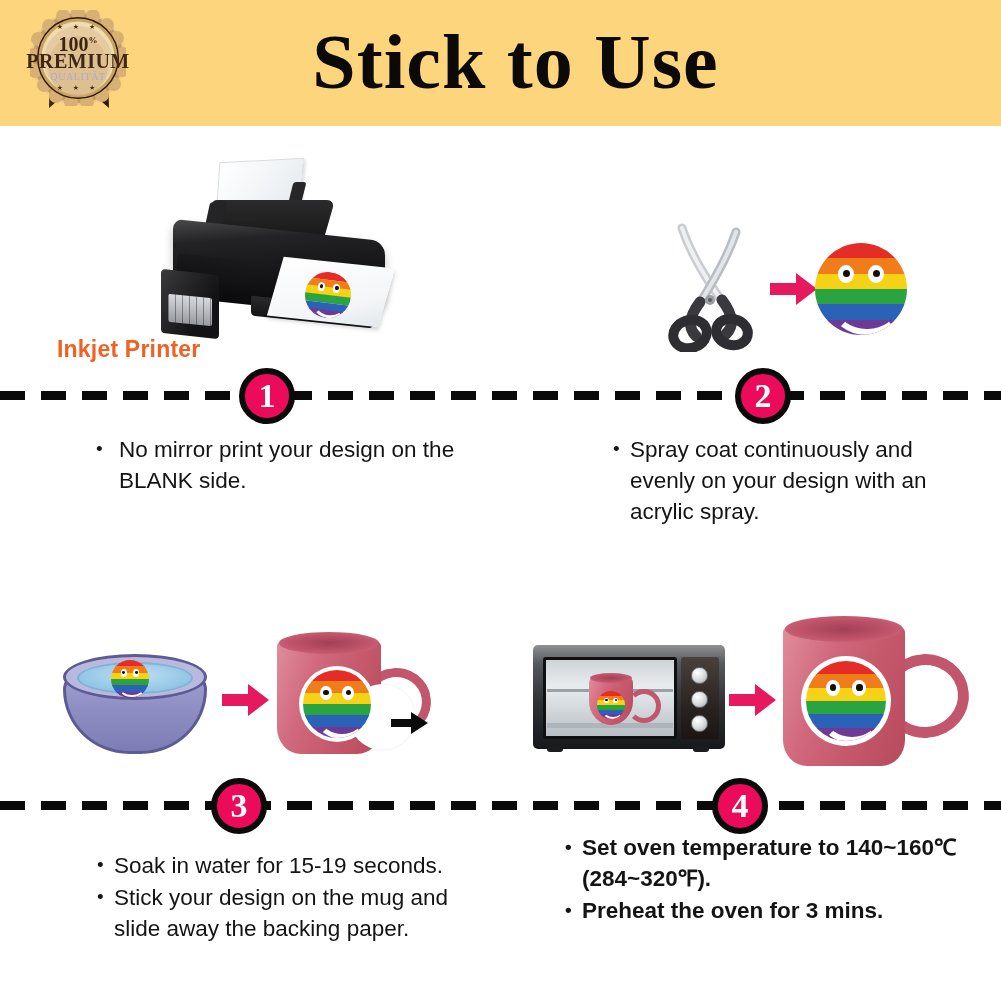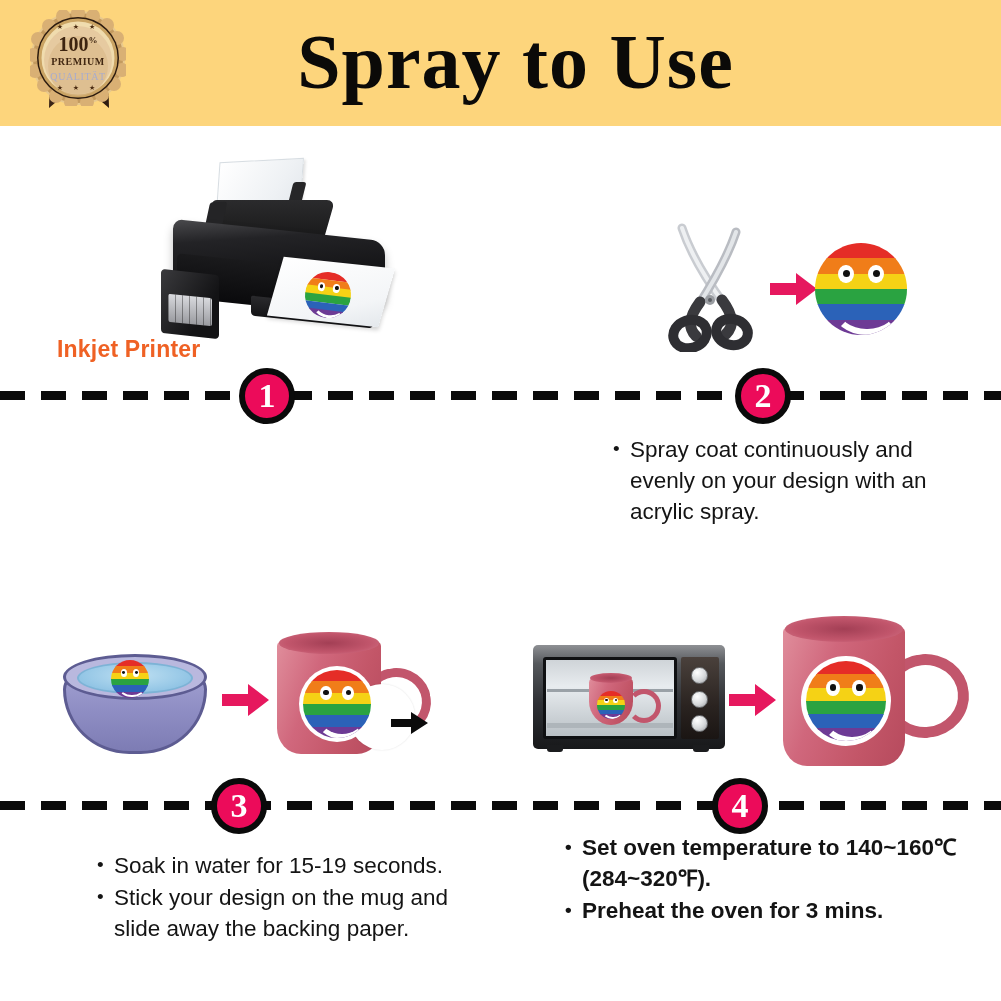"PREMIUM" .badge-premium { font-size: 10px -> 20px }
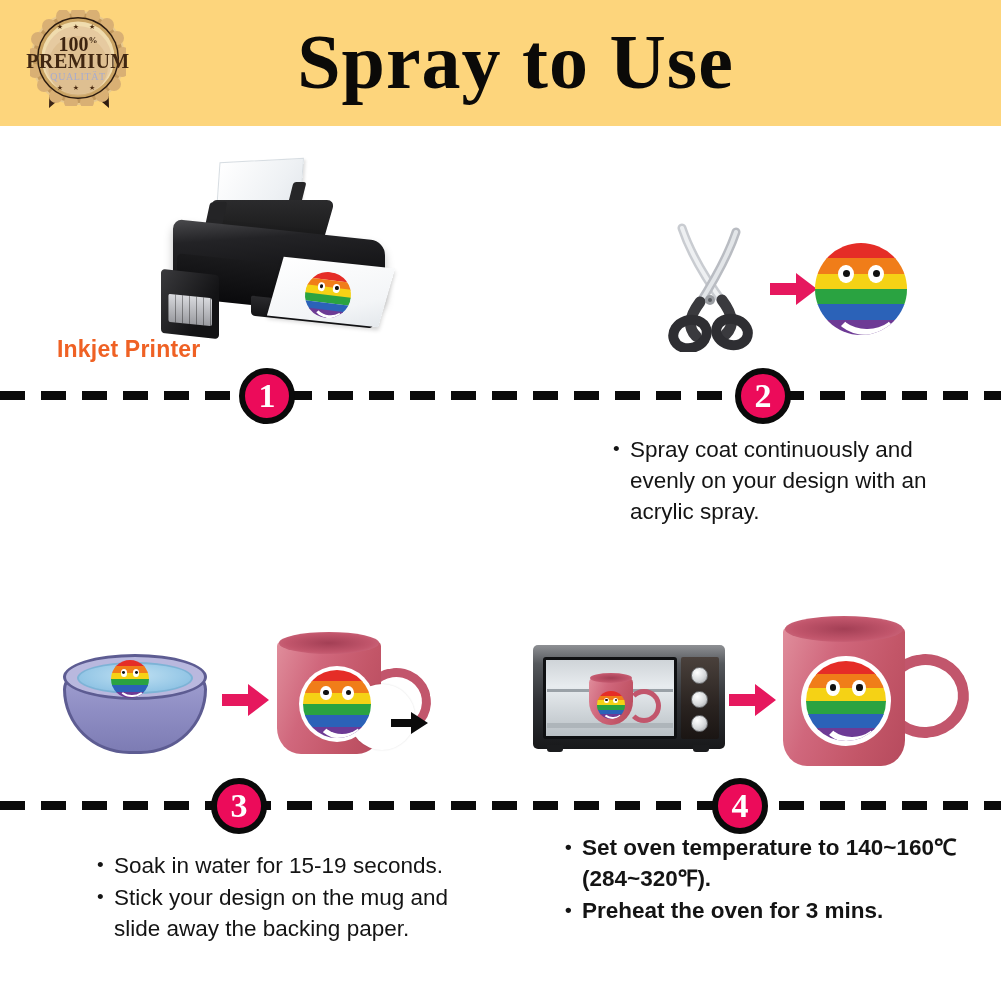"Spray to Use" div.header-title { text: Spray -> Stick }
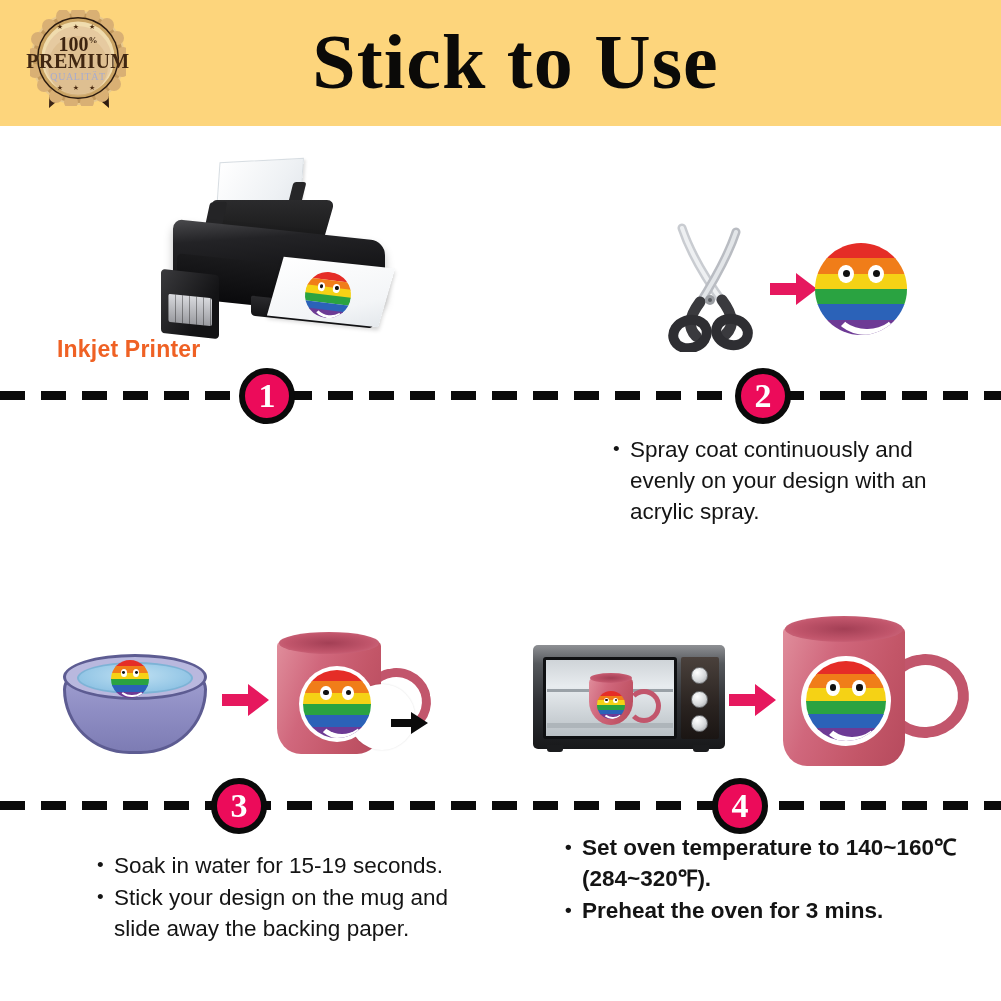"No mirror print your design" li { html: none -> <li>No mirror print your design on the BLANK side.</li> }
